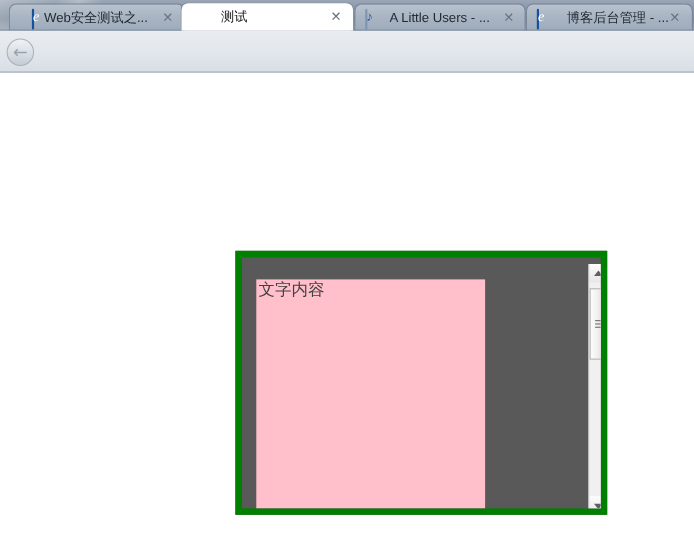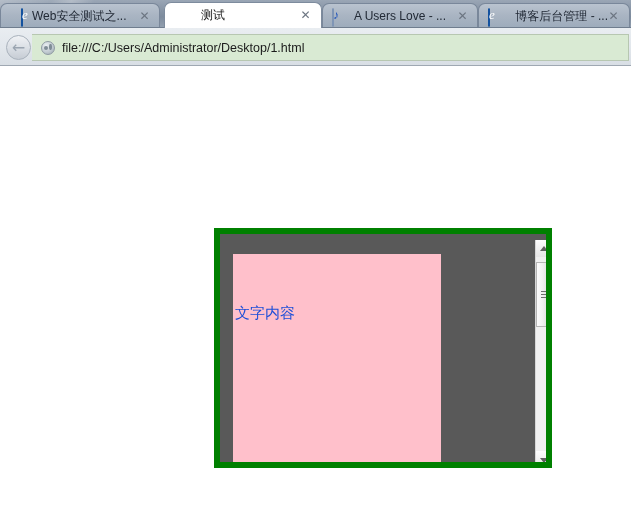"Web安全测试之..." div.tab { left: 0 -> 8px }
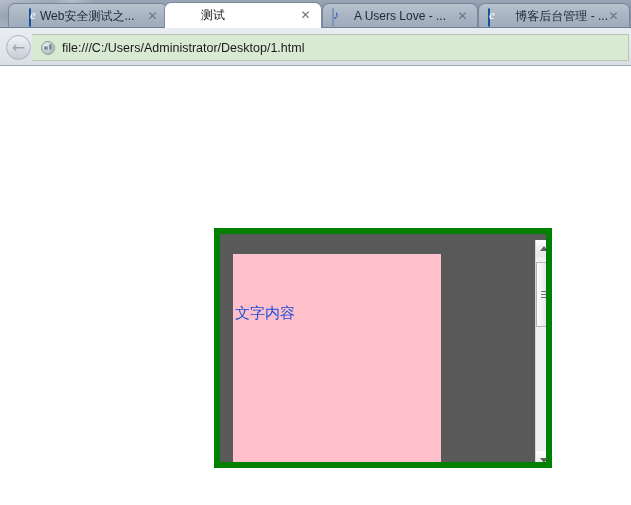"A Users Love - ..." span.tab-title { text: Users Love -> Little Users }
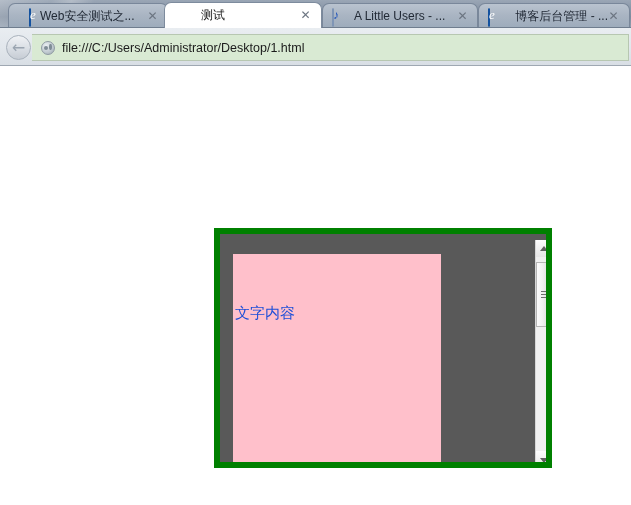"file:///C:/Users/Administrator/Desktop/1" div { html: <div> <span></span> <span>file:///C:/Users/Administrator/Desktop/1.html</span> </div> -> none }
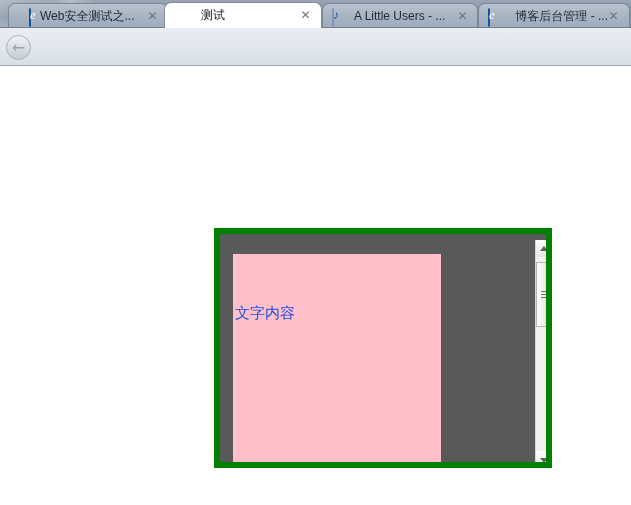"文字内容" #content-text { color: #1d4ed8 -> #404040; font-family: Liberation Sans, sans-serif -> Liberation Mono, monospace; margin-top: 48px -> none }
